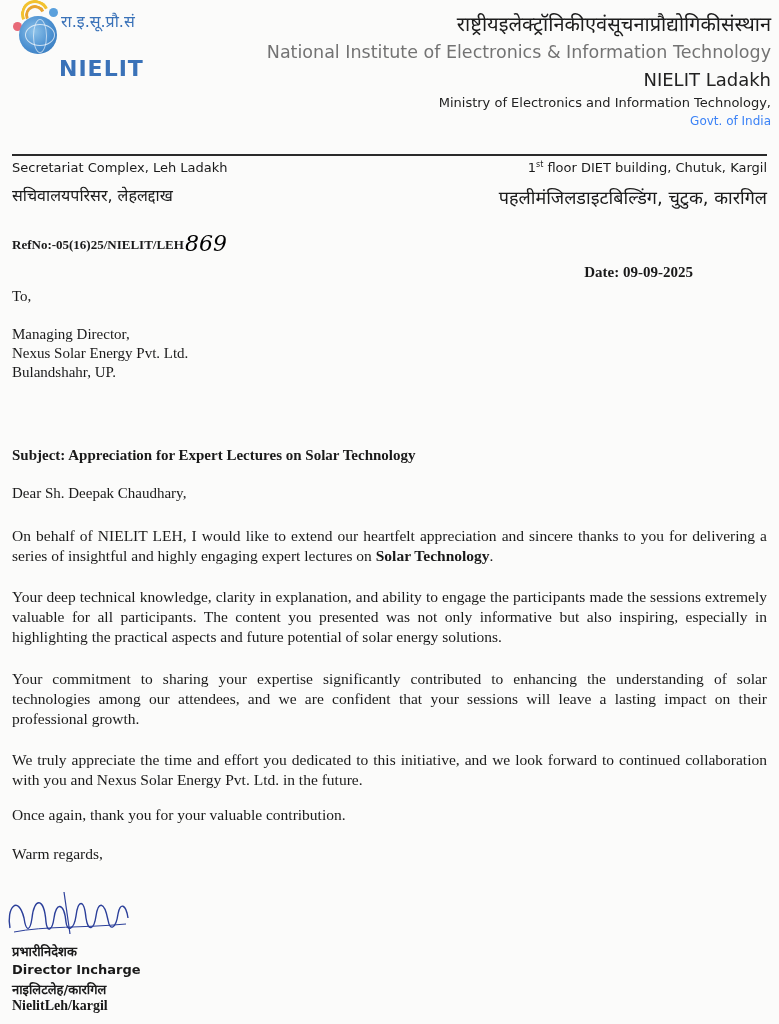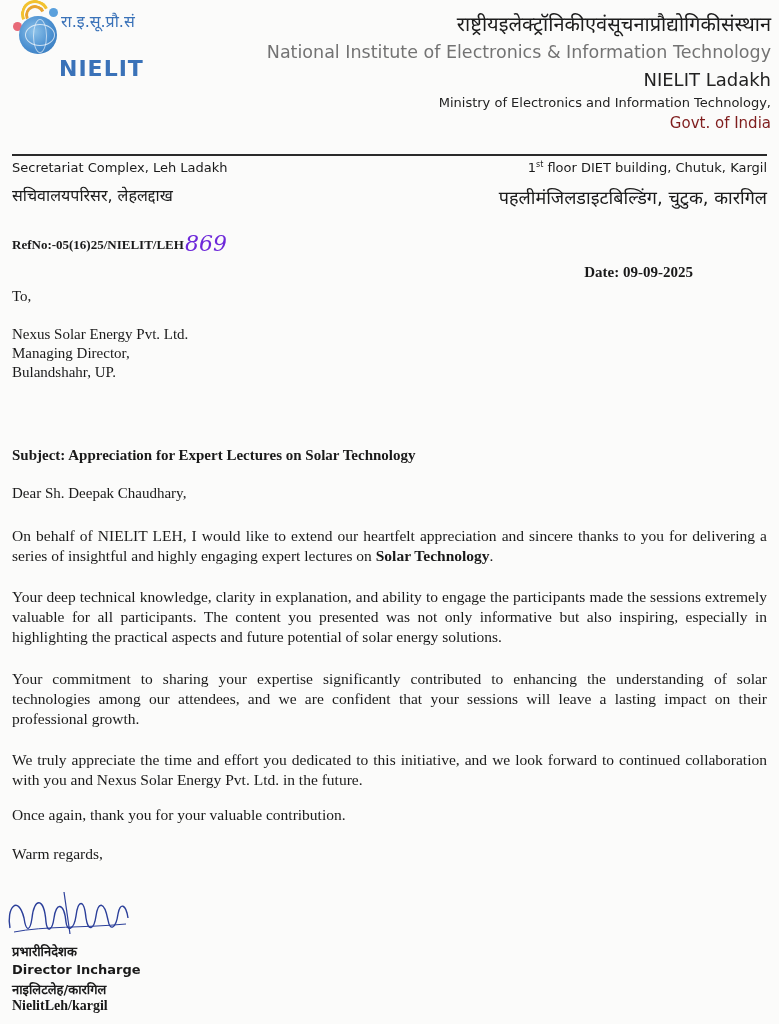"Govt. of India" .hdr-govt { color: #7f1d1d -> #3b82f6; font-size: 15px -> 12px }
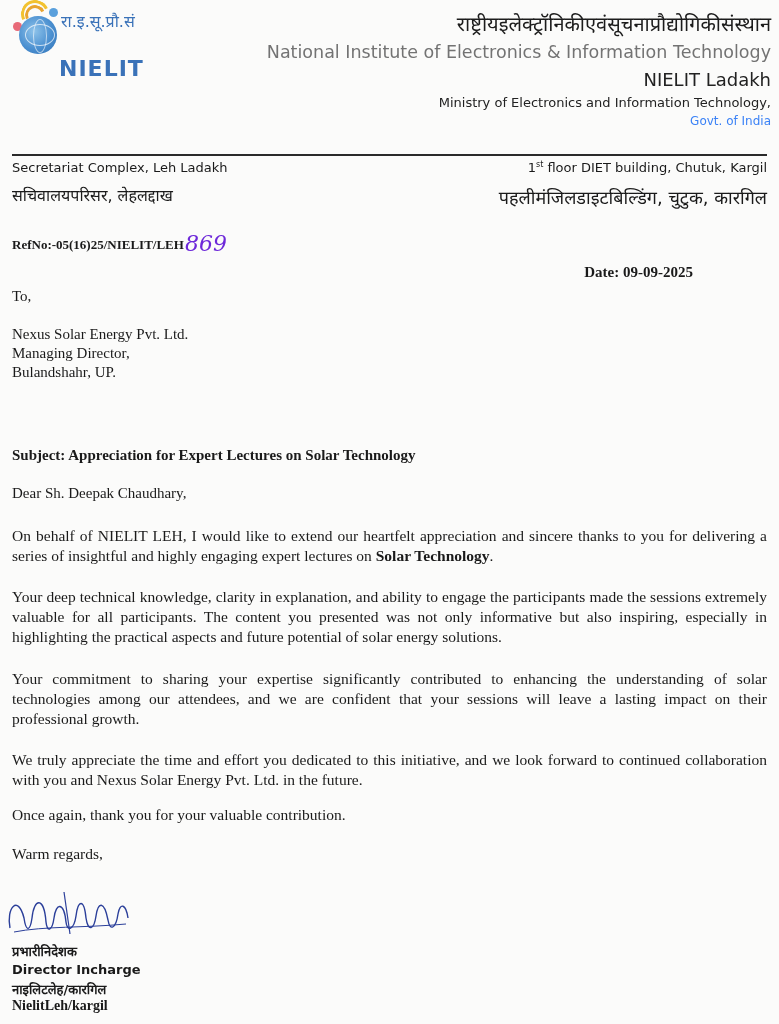"869" .ref-hand { color: #6d28d9 -> #000000 }
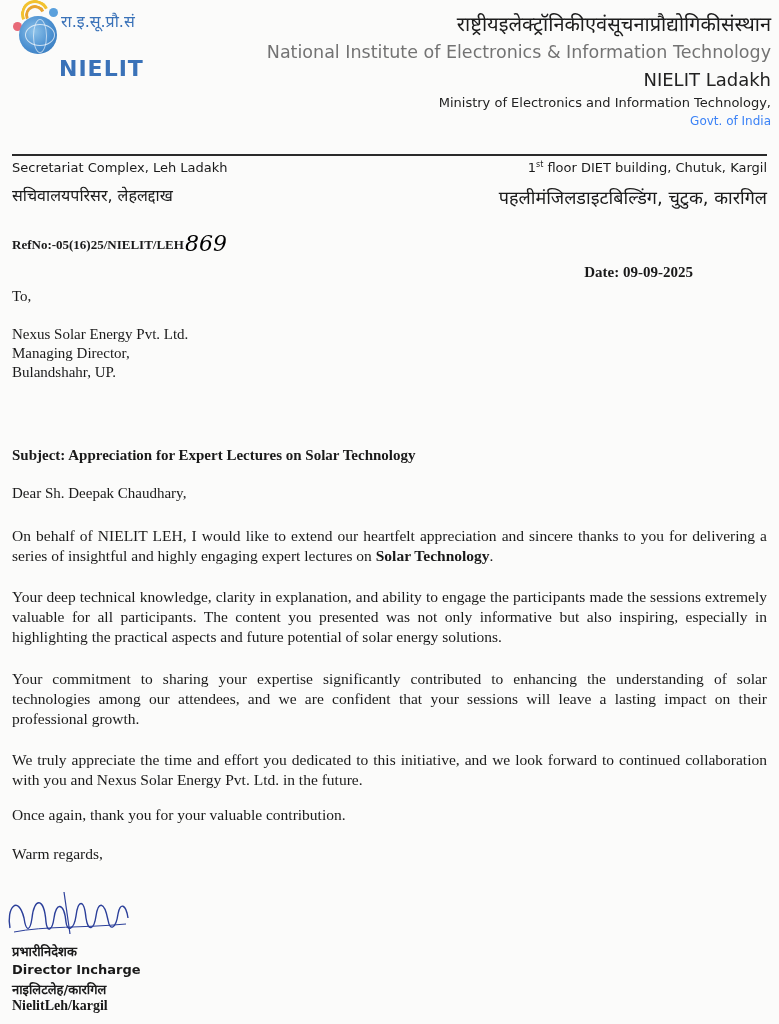"Nexus Solar Energy Pvt. Ltd." div { order: before "Managing Director," -> after "Managing Director," }
